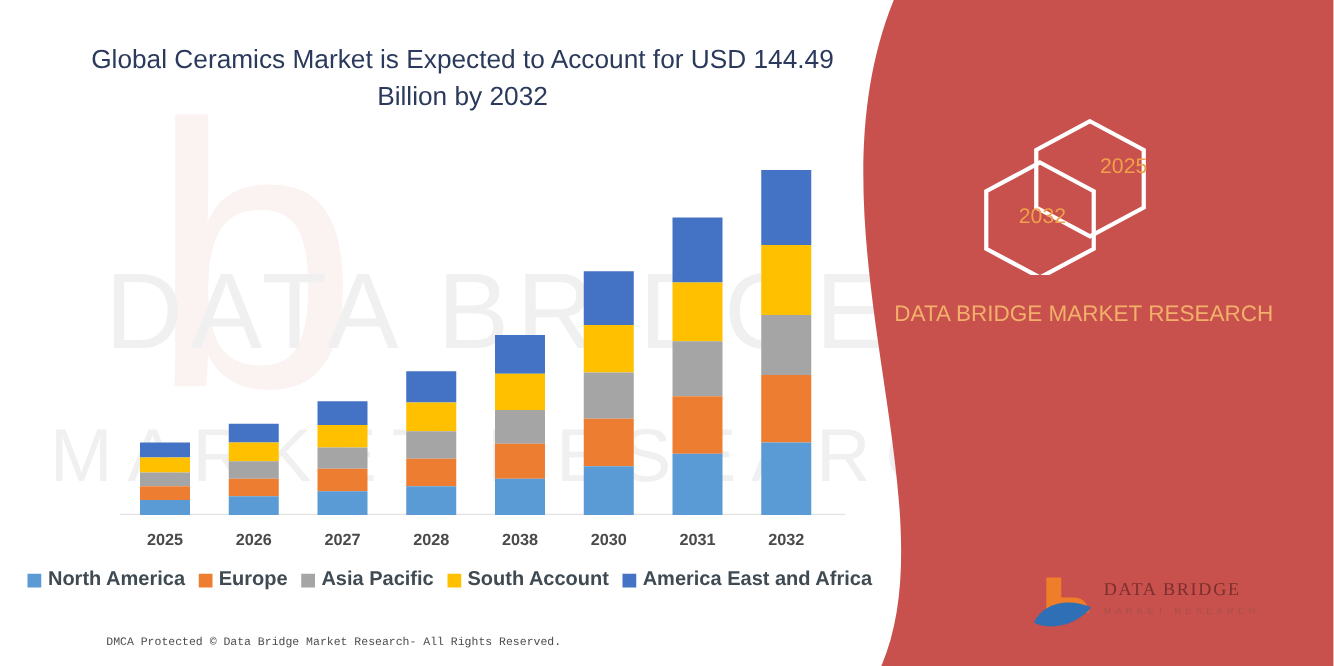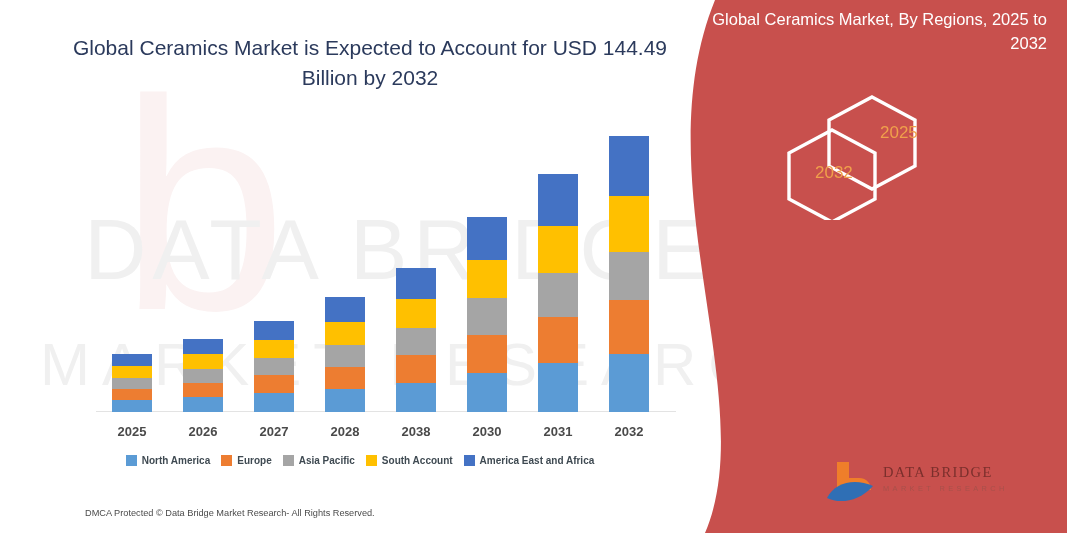"Global Ceramics Market, By Regions," div.panel-title { html: <div>Global Ceramics Market, By Regions, 2025 to 2032</div> -> none }
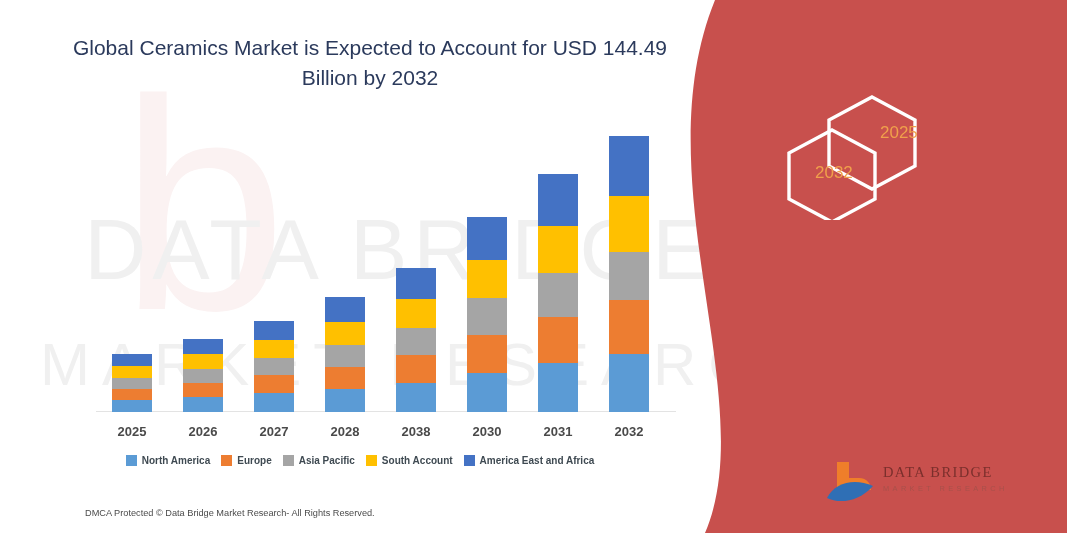"DATA BRIDGE MARKET RESEARCH" div.brand-text { html: none -> <div>DATA BRIDGE MARKET RESEARCH</div> }
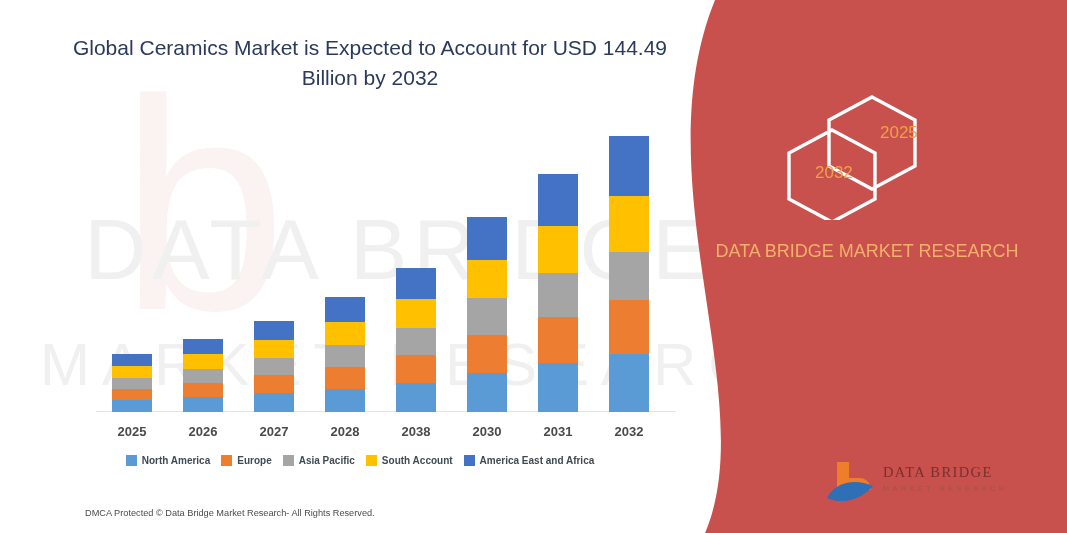"North America" .legend-label { font-size: 10px -> 16px }
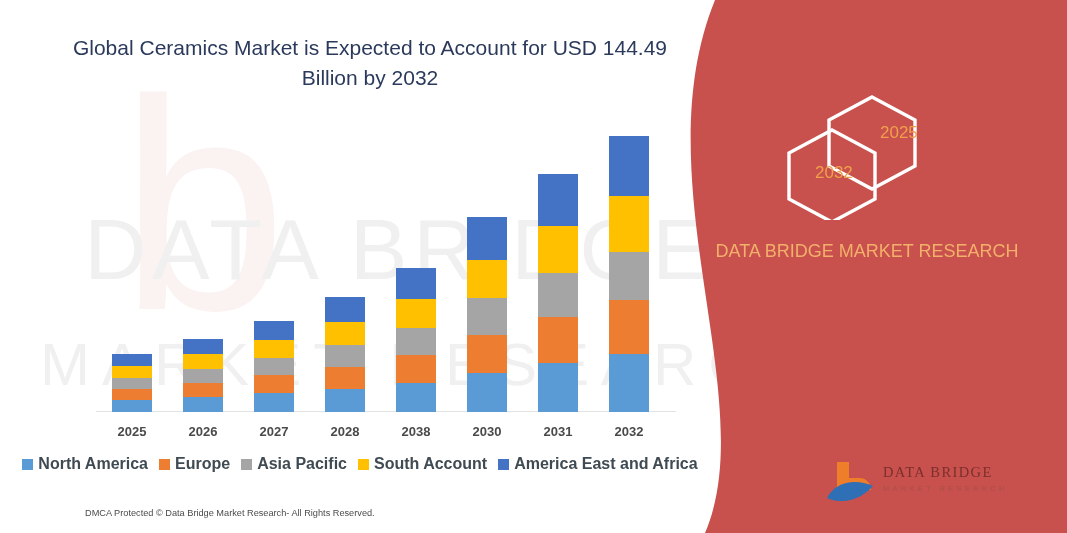"DMCA Protected © Data Bridge" .footer { font-family: Liberation Sans, sans-serif -> Liberation Mono, monospace }
